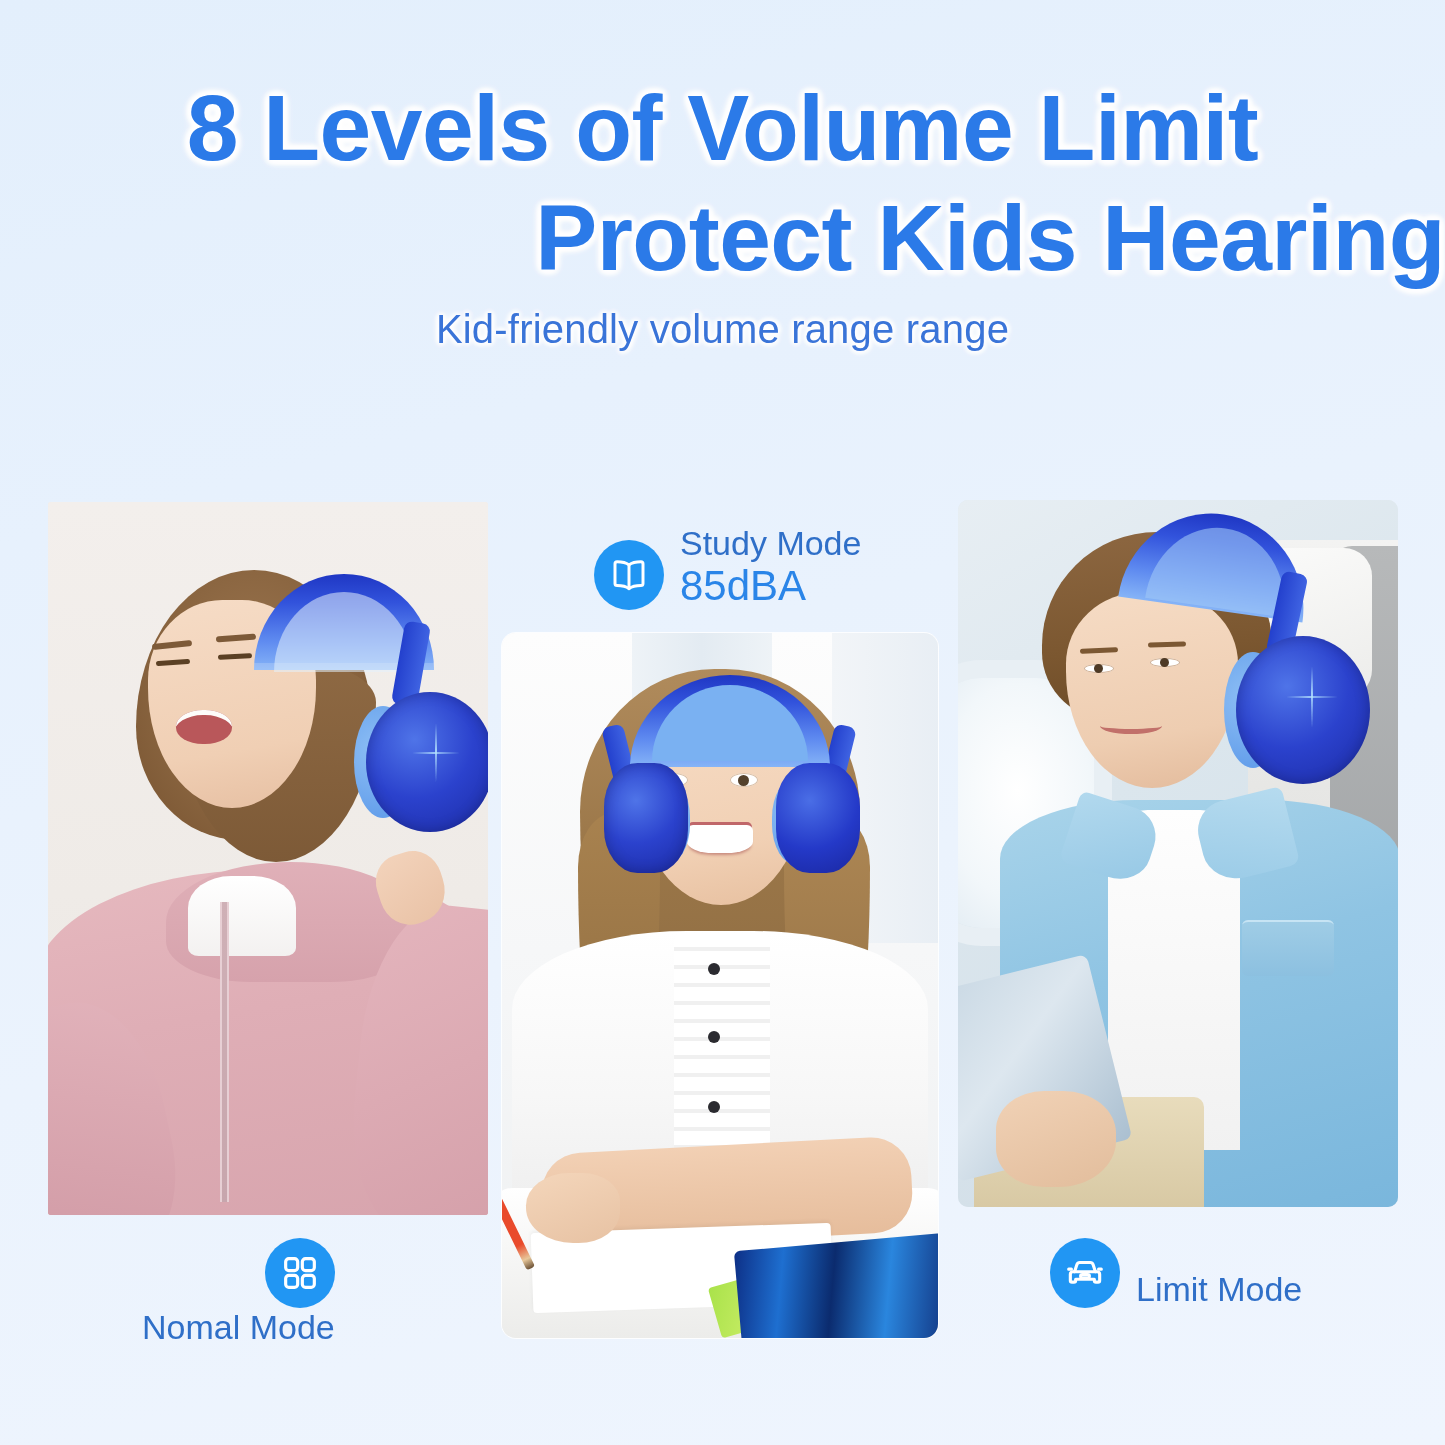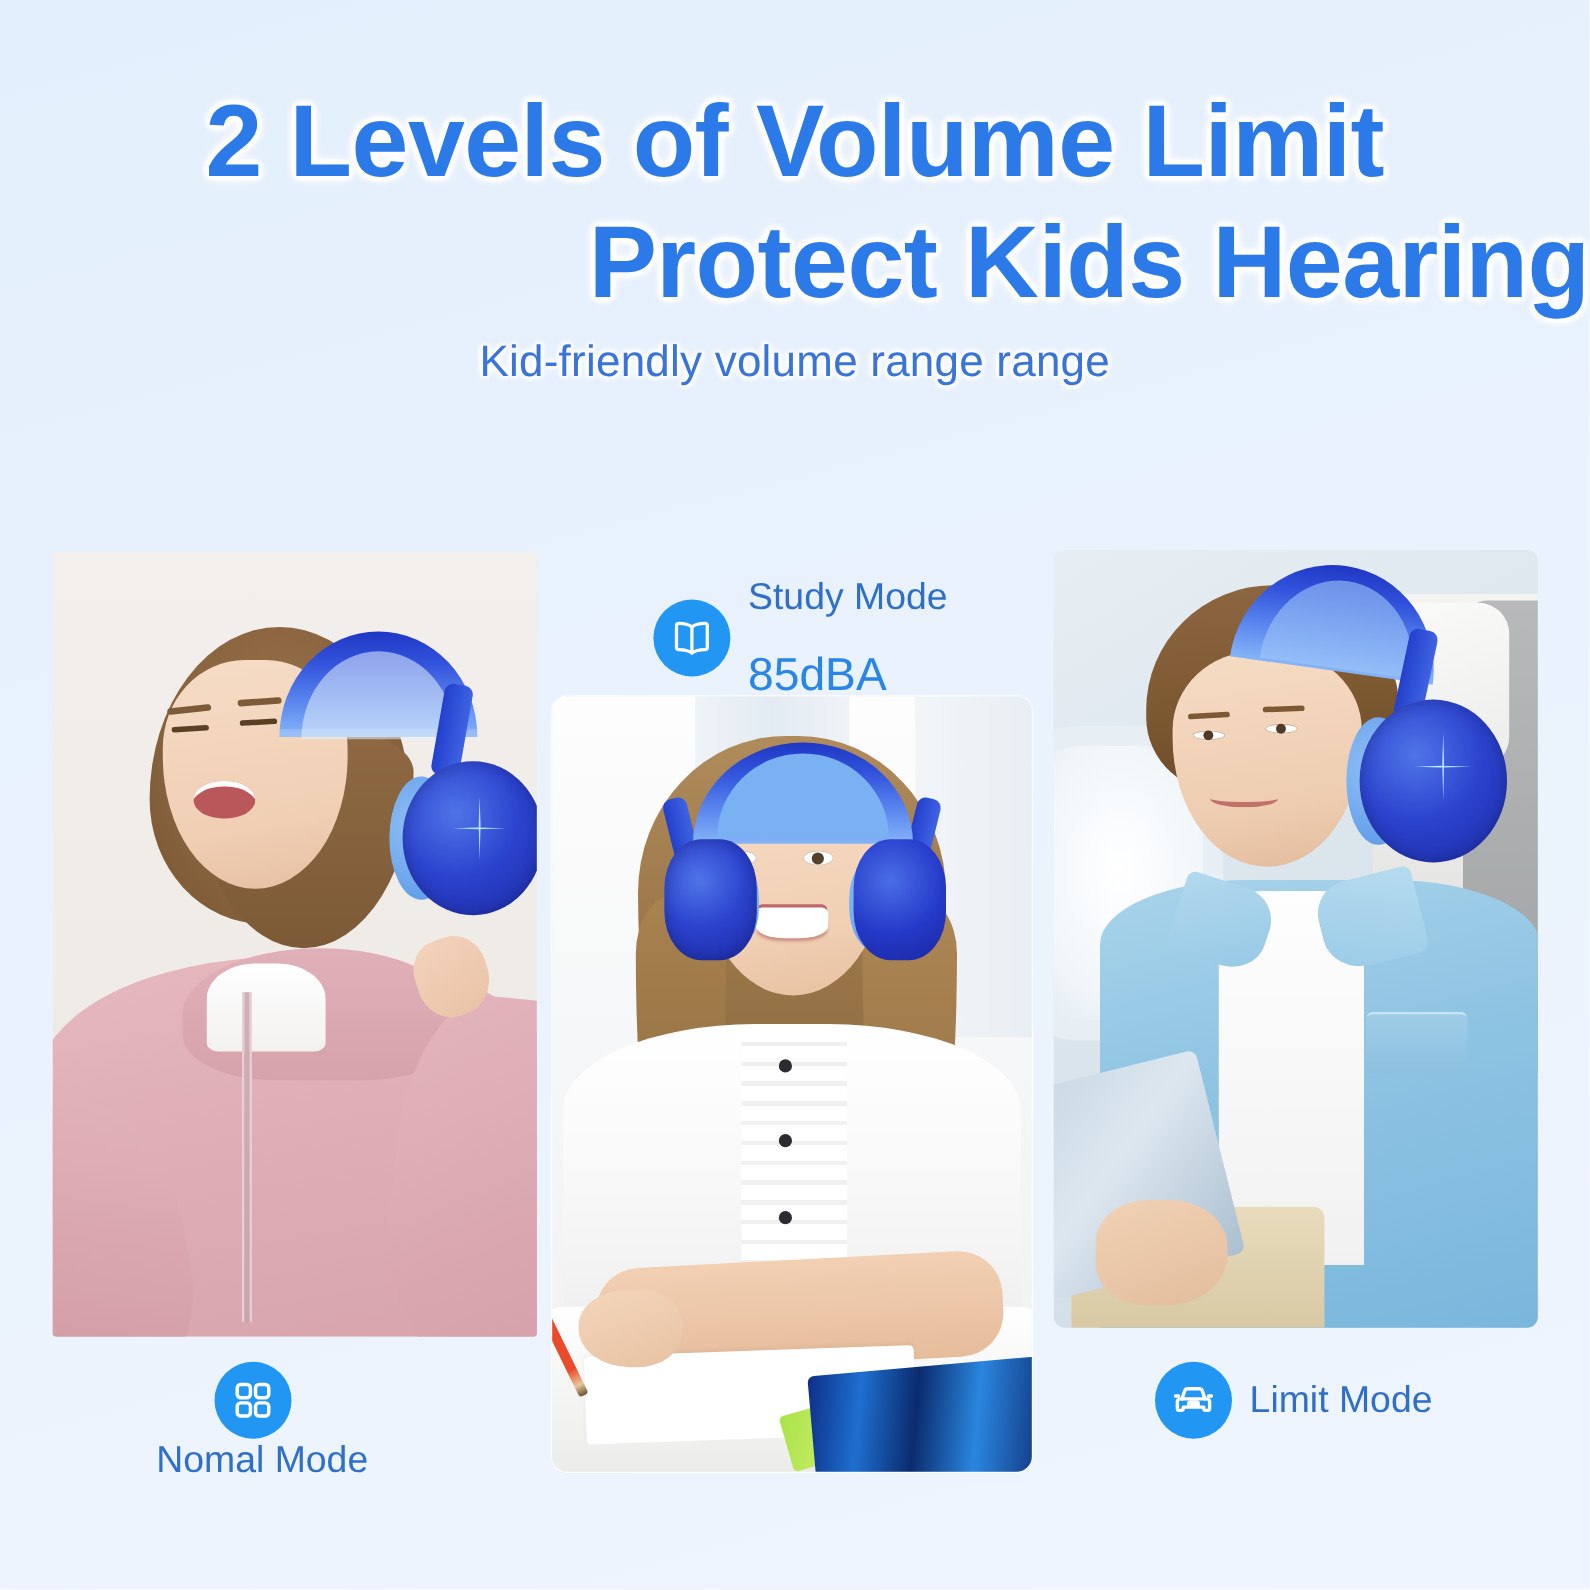"2 Levels of Volume Limit" div.headline { text: 2 -> 8 }
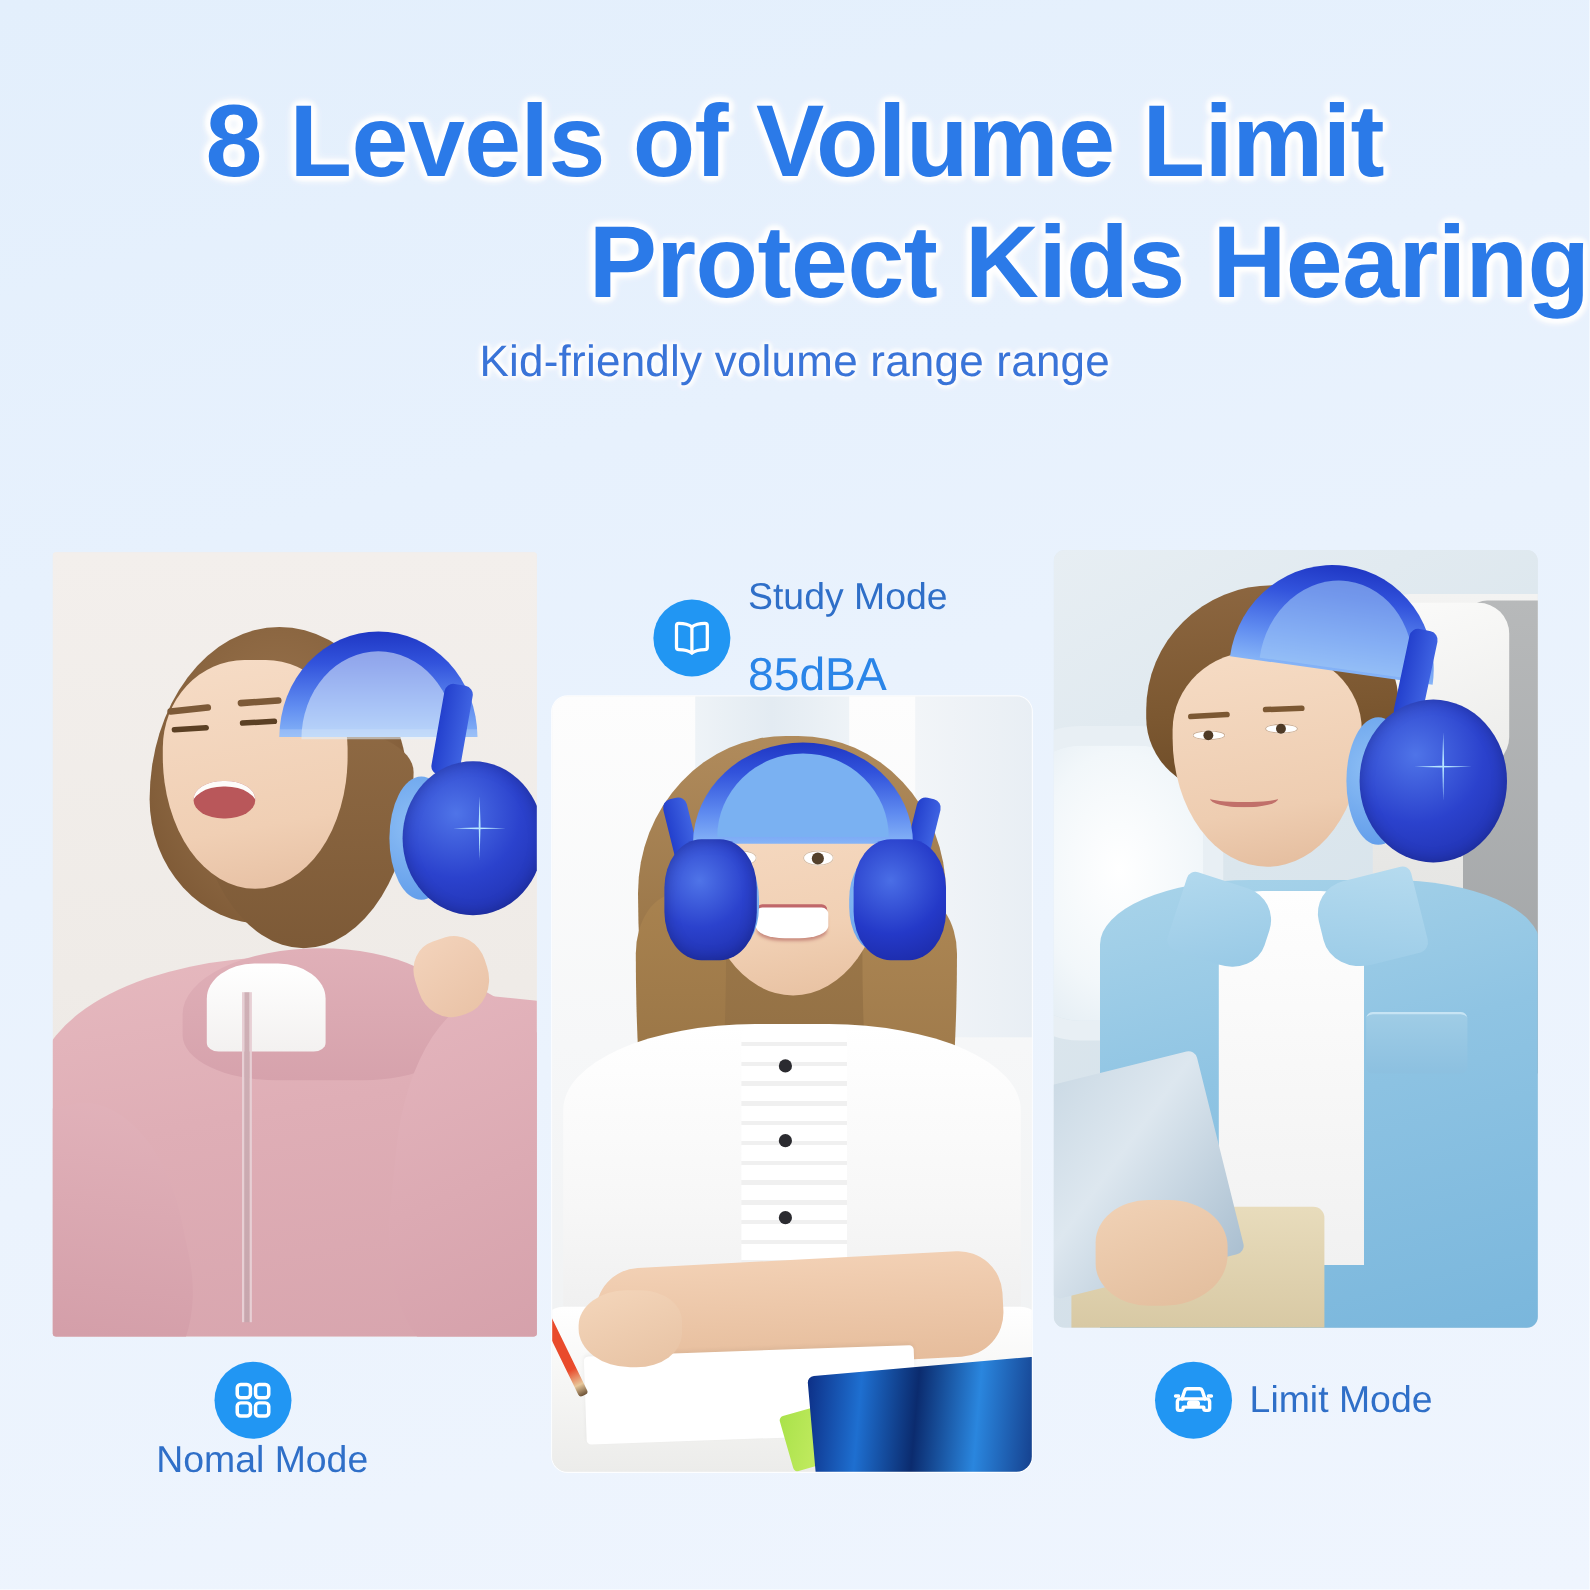"Study Mode" .badge { align-items: center -> flex-end }
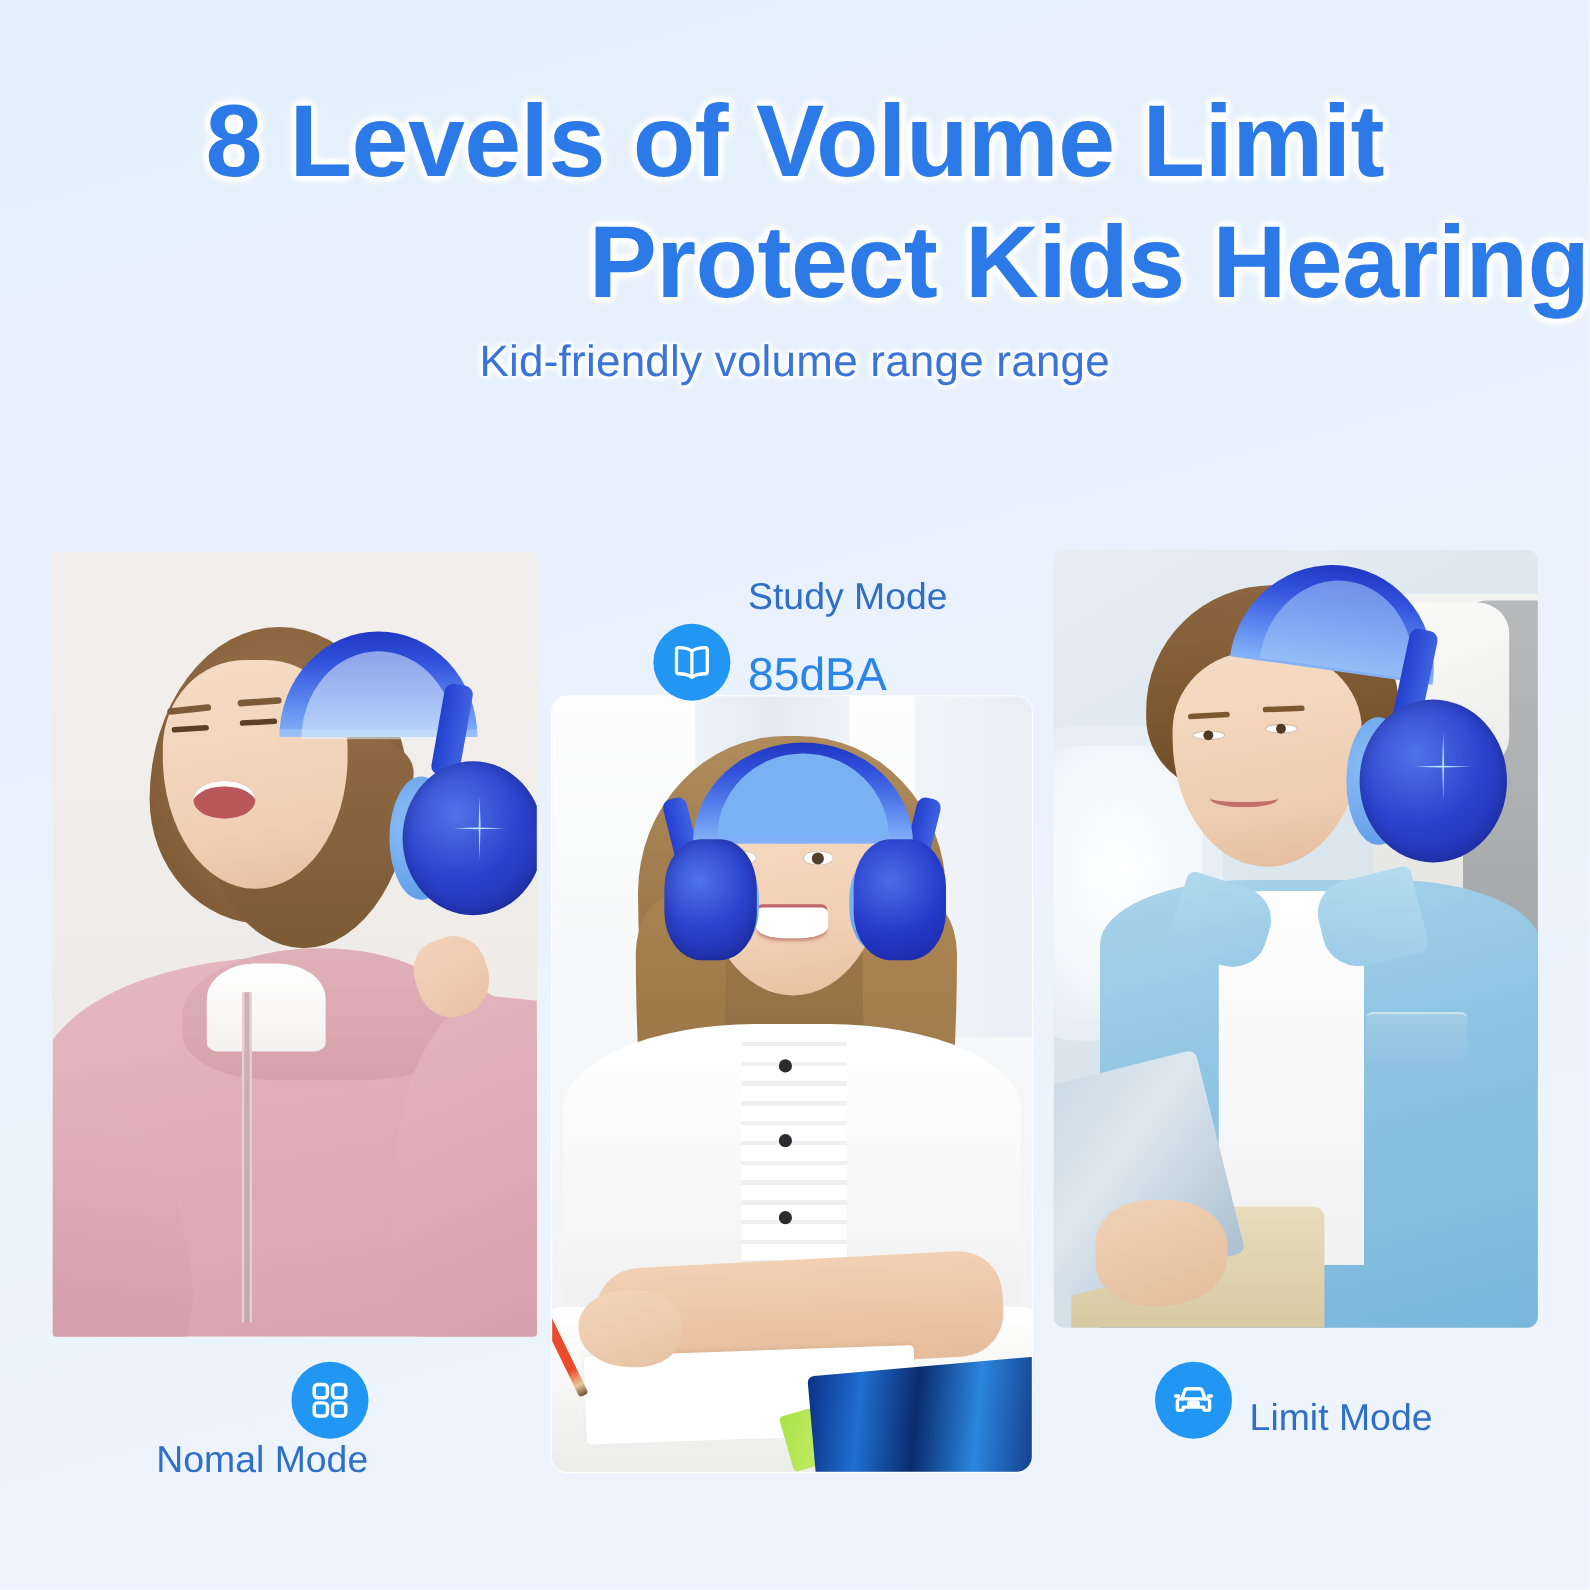"85dBA" .badge-value { margin-top: 27px -> none }
